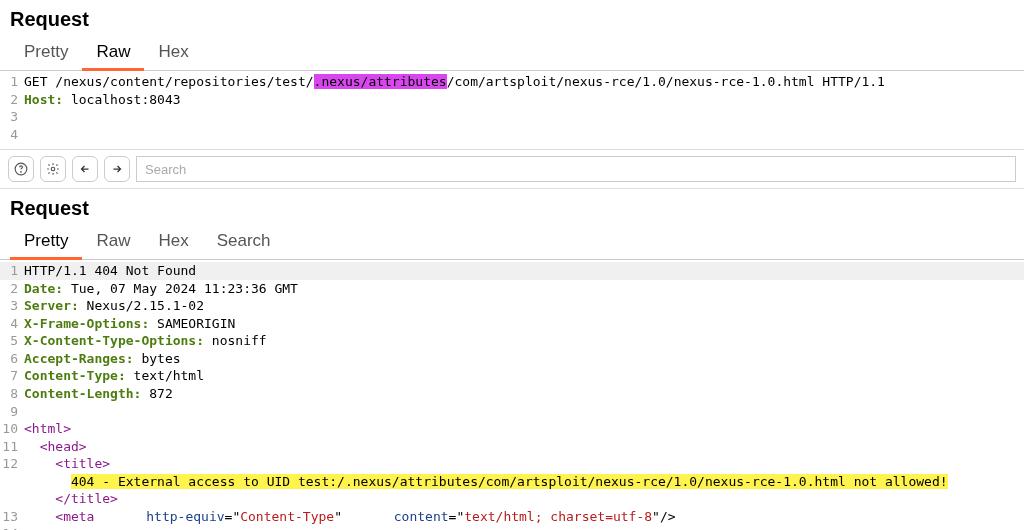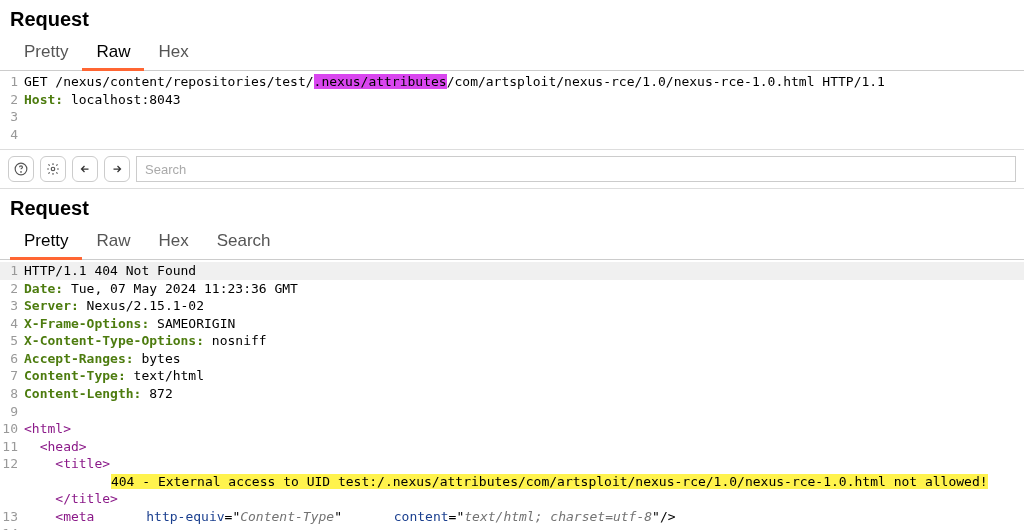"404 - External access to" .hl-yellow { margin-left: 40px -> none }
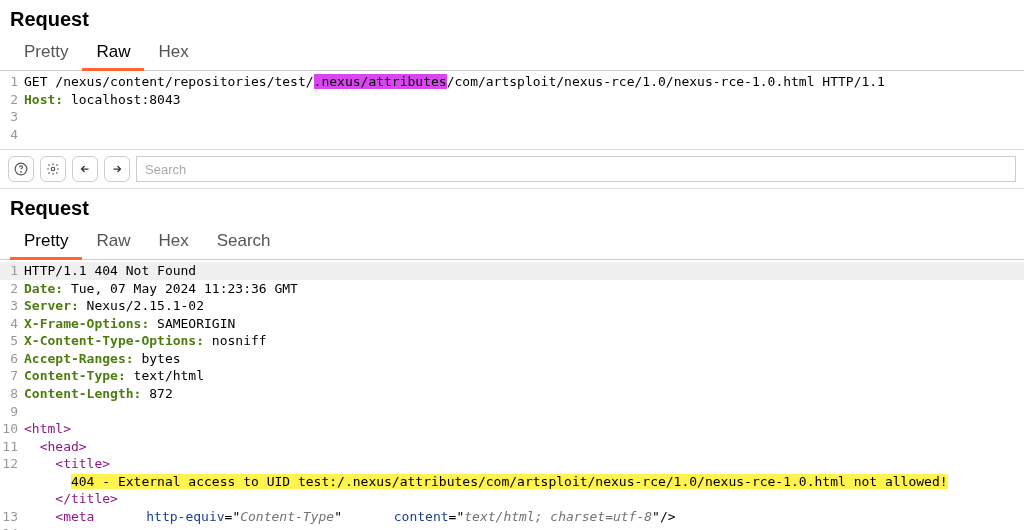"Content-Type" .tok-str { color: #737373 -> #b91c1c; font-style: italic -> none }
